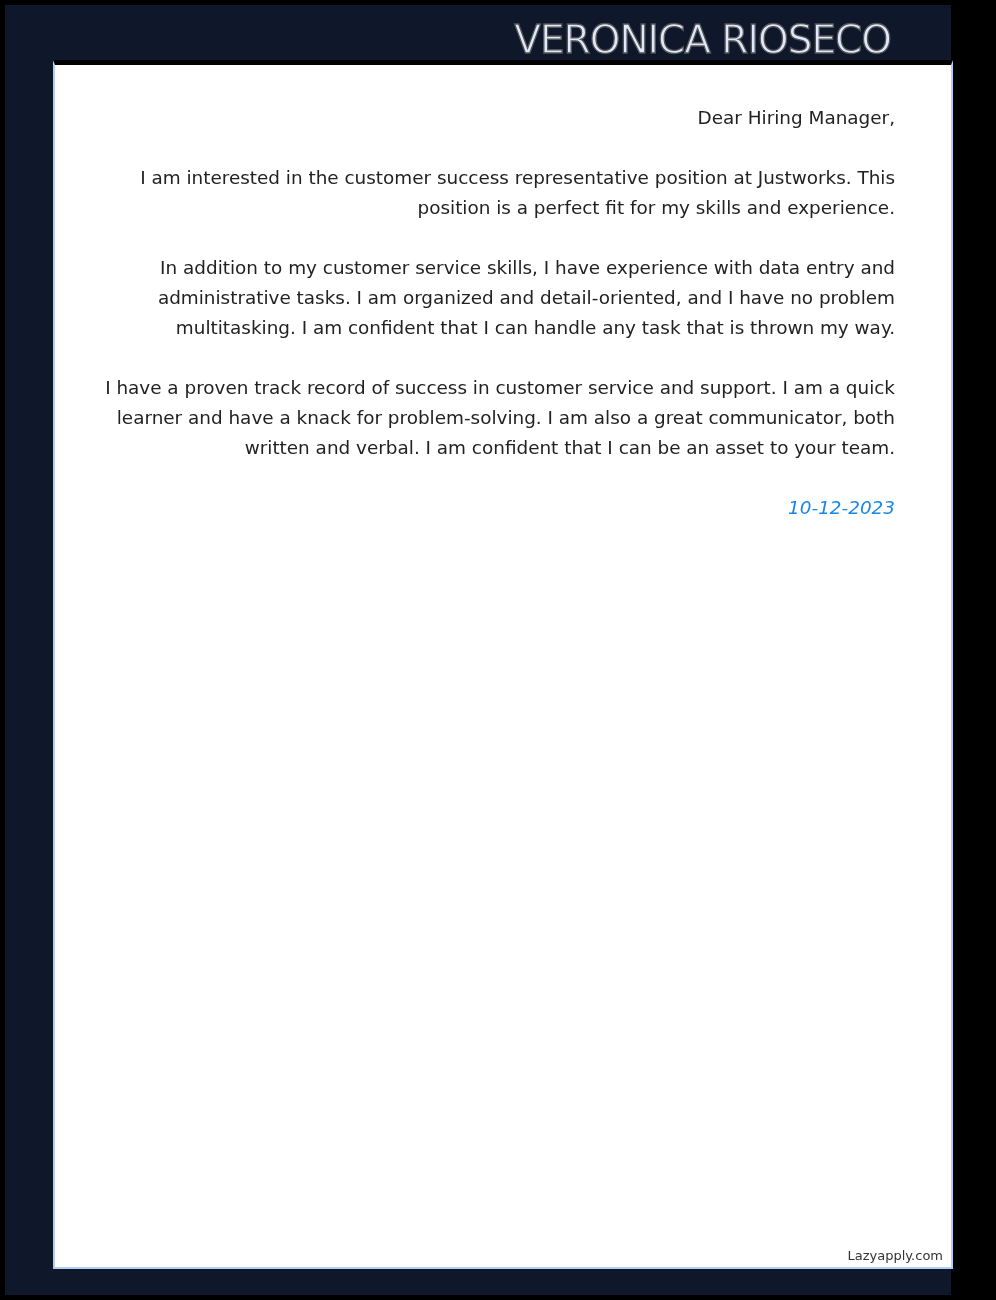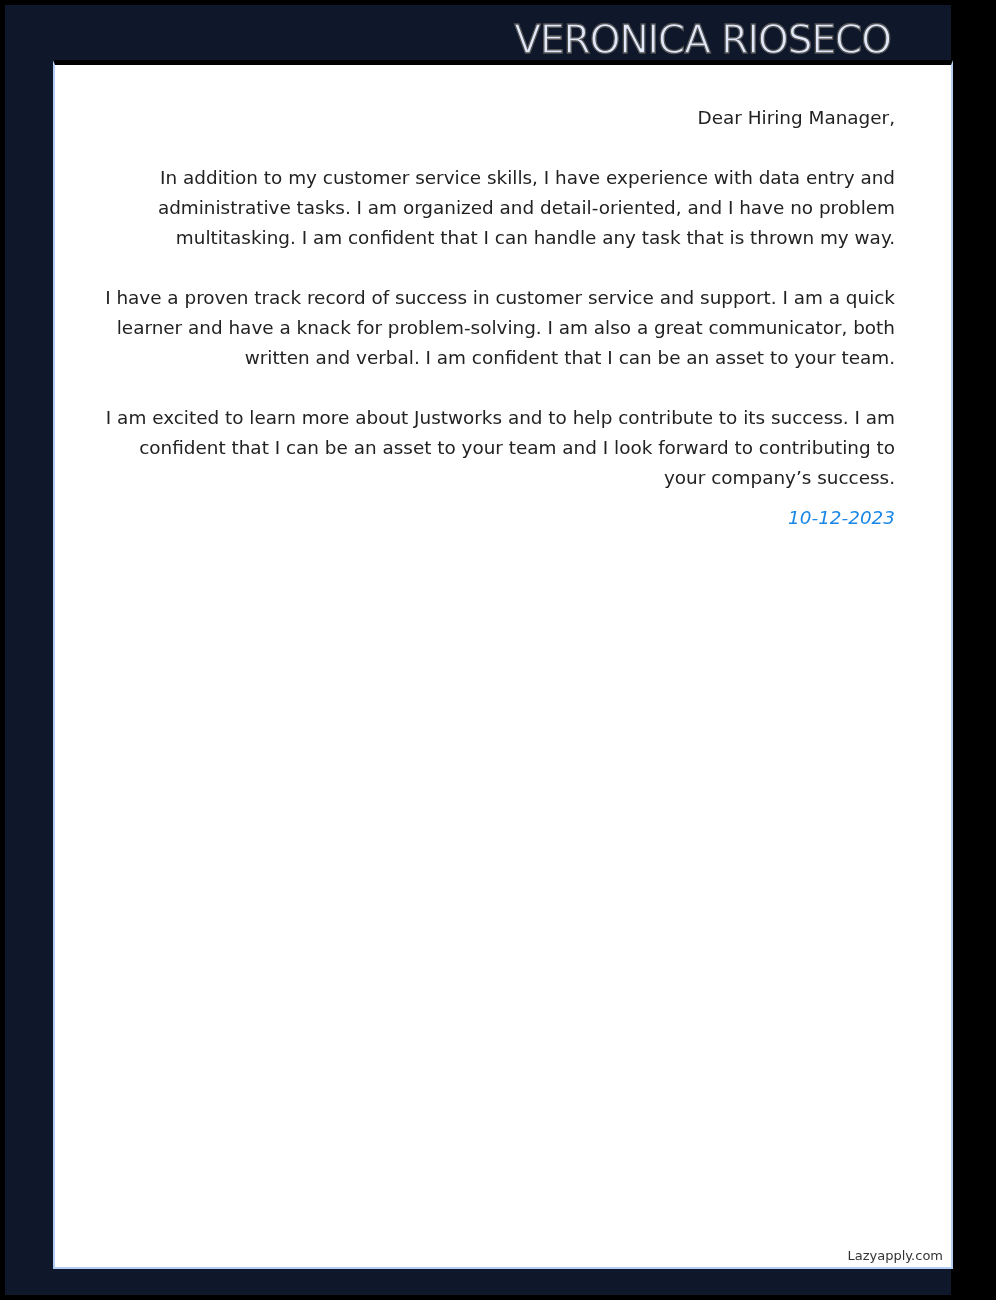"I am interested in the" p { html: none -> <p>I am interested in the customer success representative position at Justworks. This position is a perfect fit for my skills and experience.</p> }
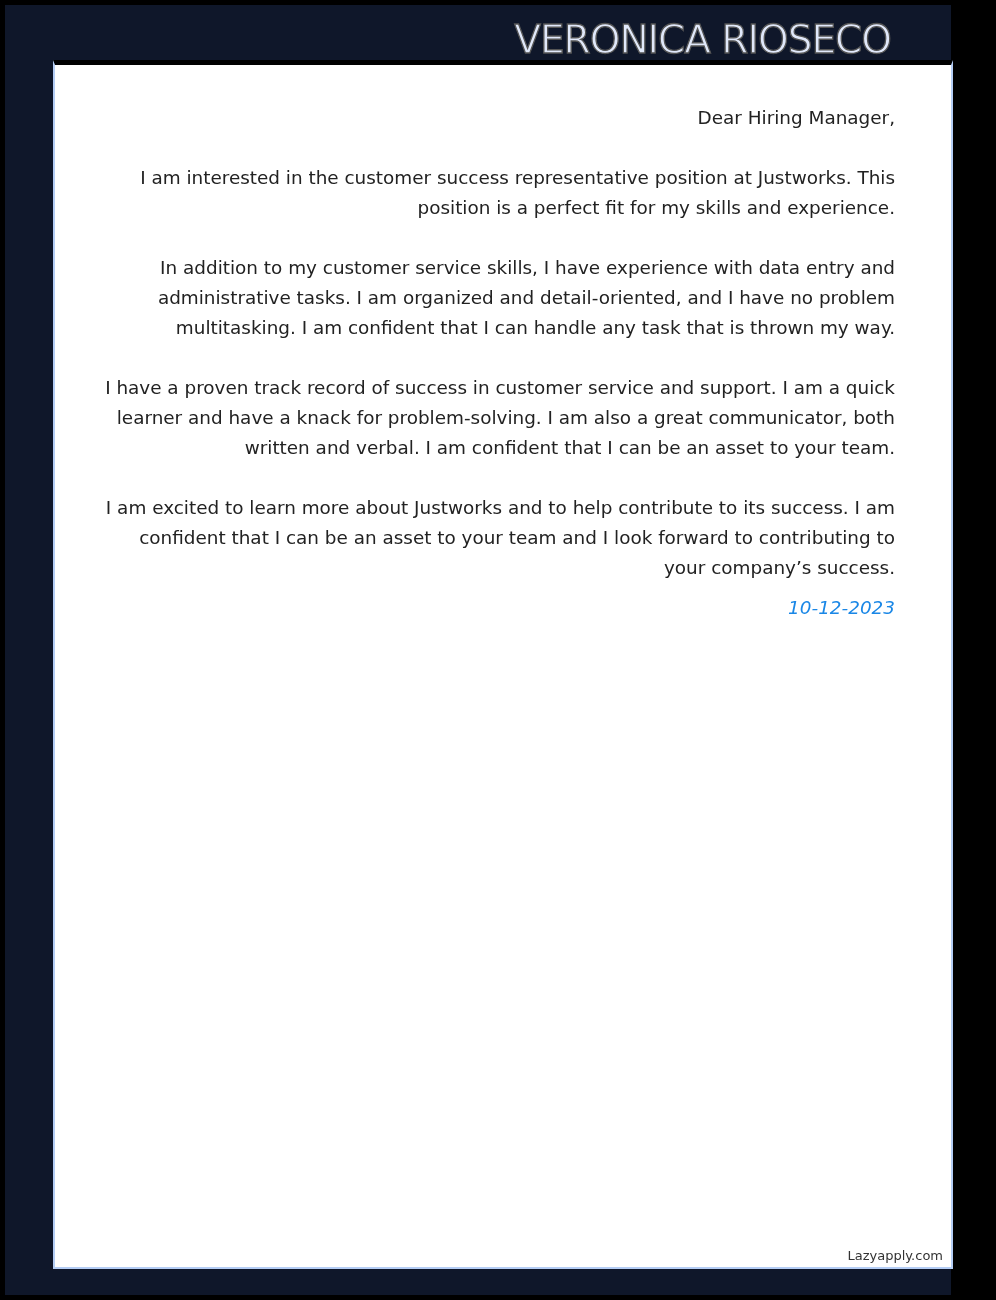"I am excited to learn" p.closing { html: <p>I am excited to learn more about Justworks and to help contribute to its success. I am confident that I can be an asset to your team and I look forward to contributing to your company’s success.</p> -> none }
